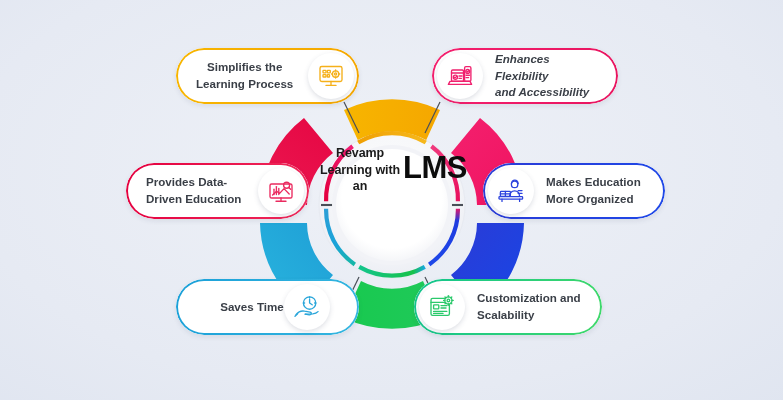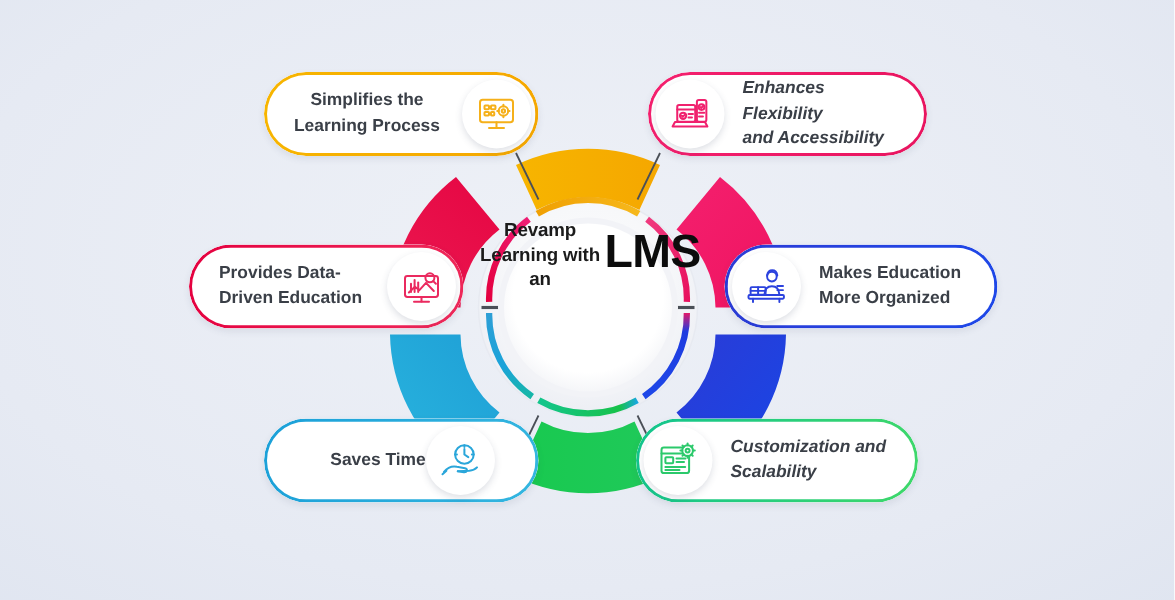"Customization and" #pill-custom { font-style: italic -> none; left: 424px -> 414px }
